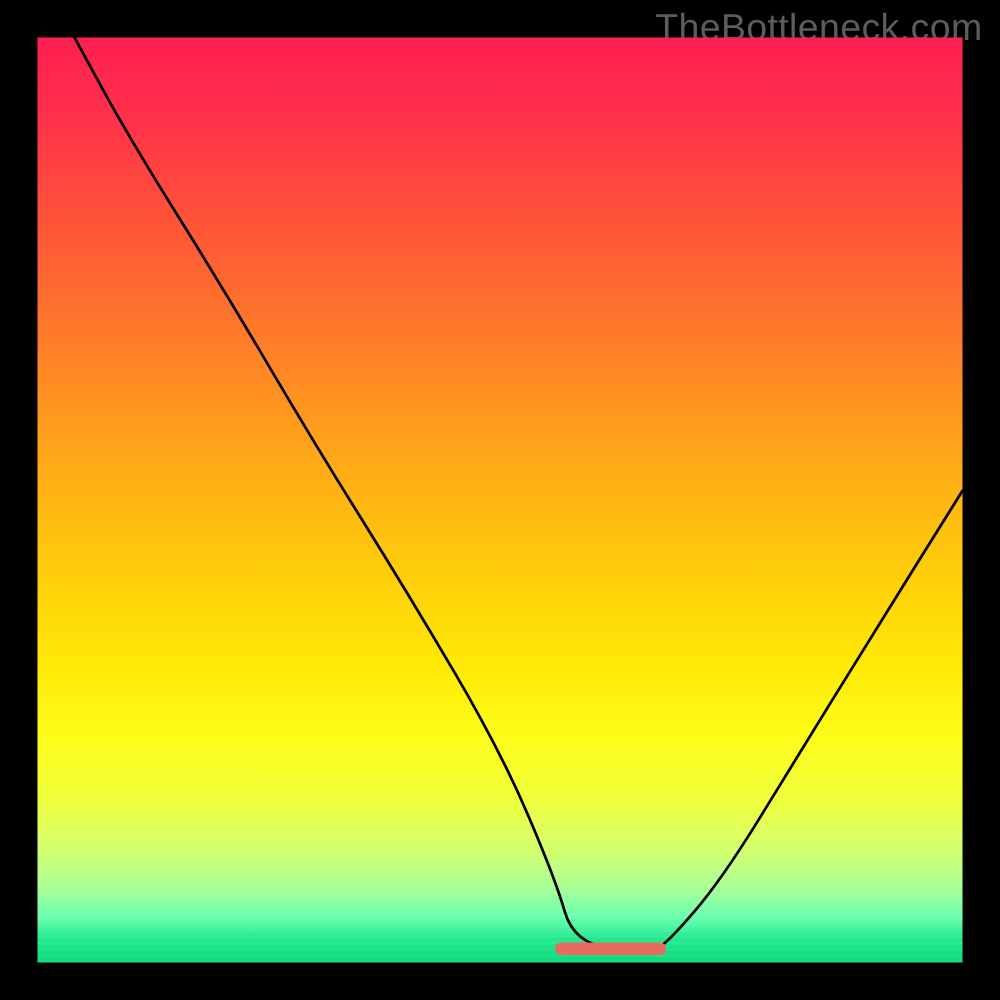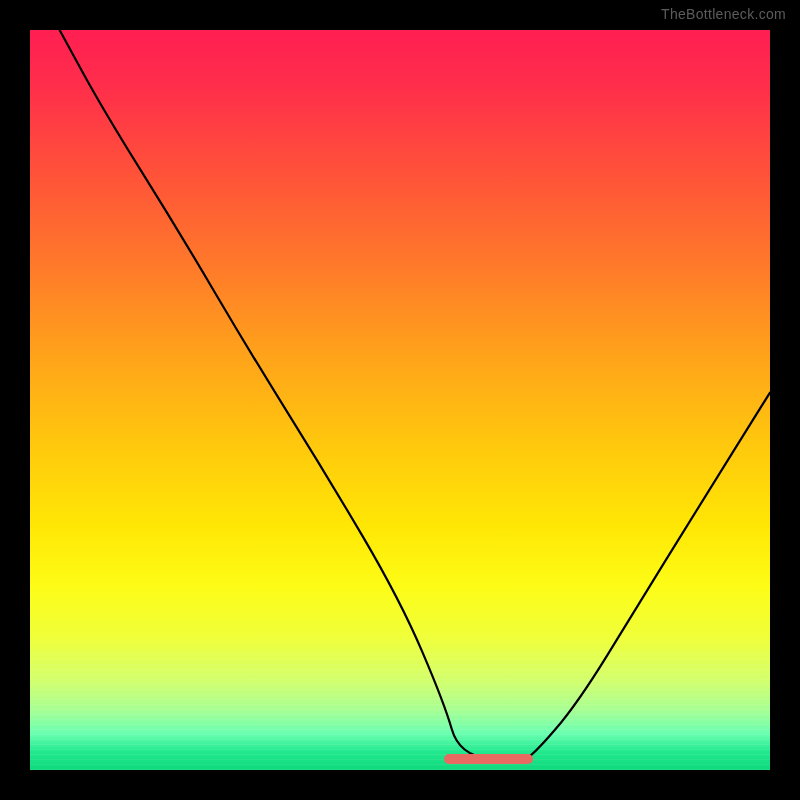"TheBottleneck.com" .attribution { font-size: 14px -> 30px }
